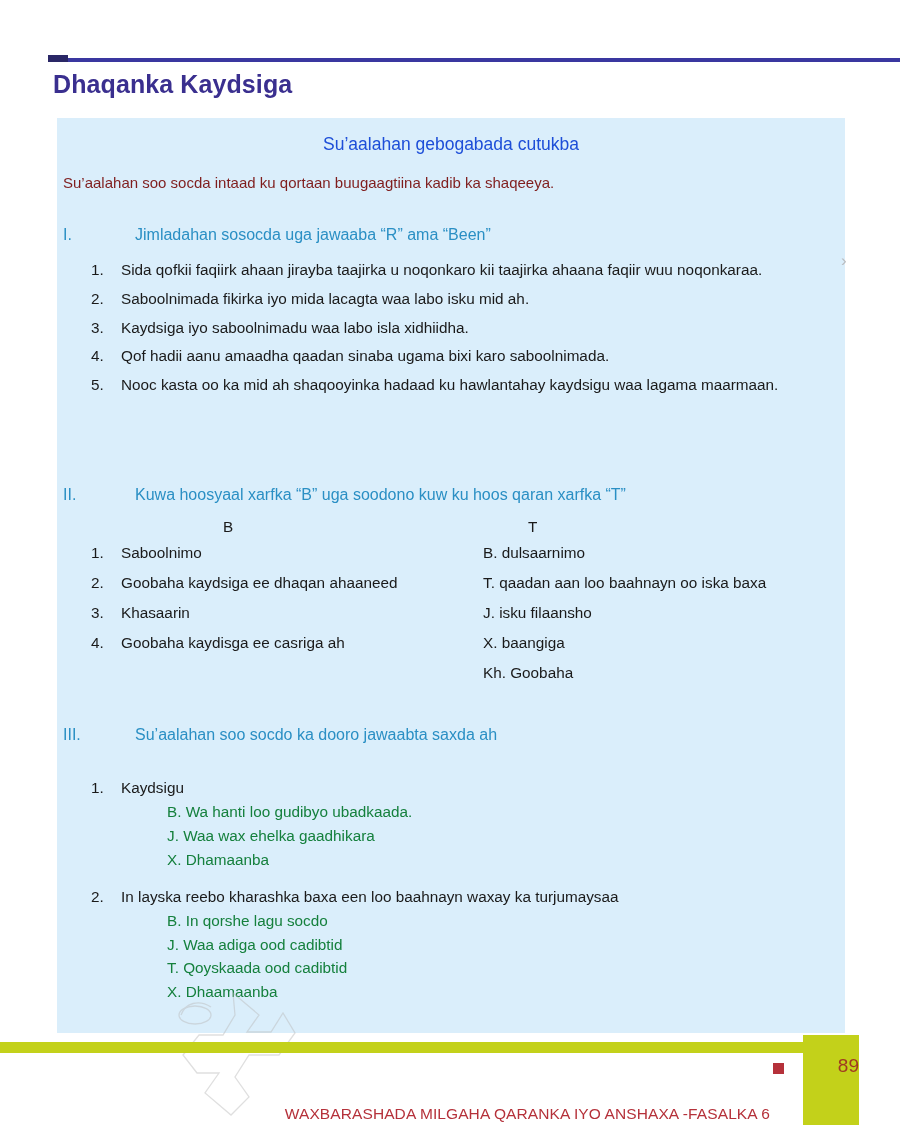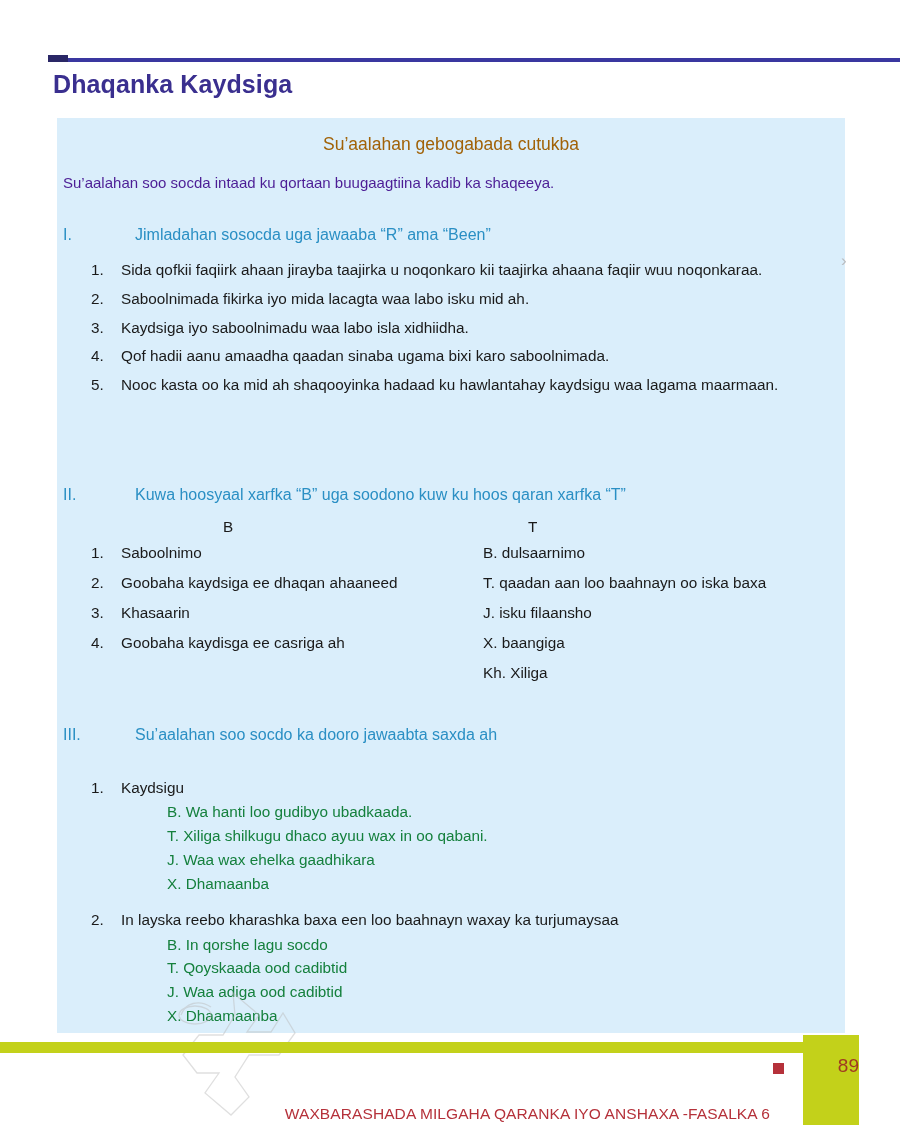"Su’aalahan gebogabada cutukba" #box-heading { color: #a16207 -> #1d4ed8 }
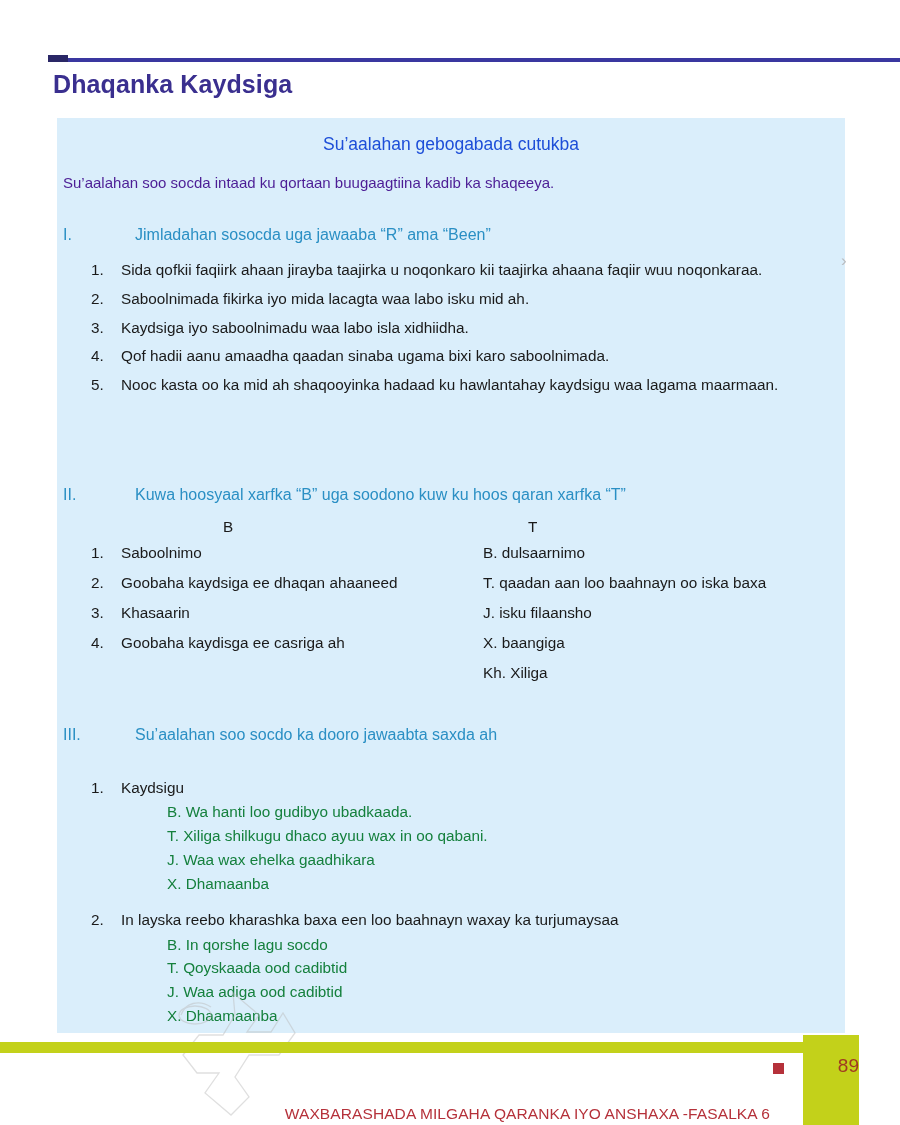"Su’aalahan soo socda intaad ku" #box-intro { color: #4c1d95 -> #7f1d1d }
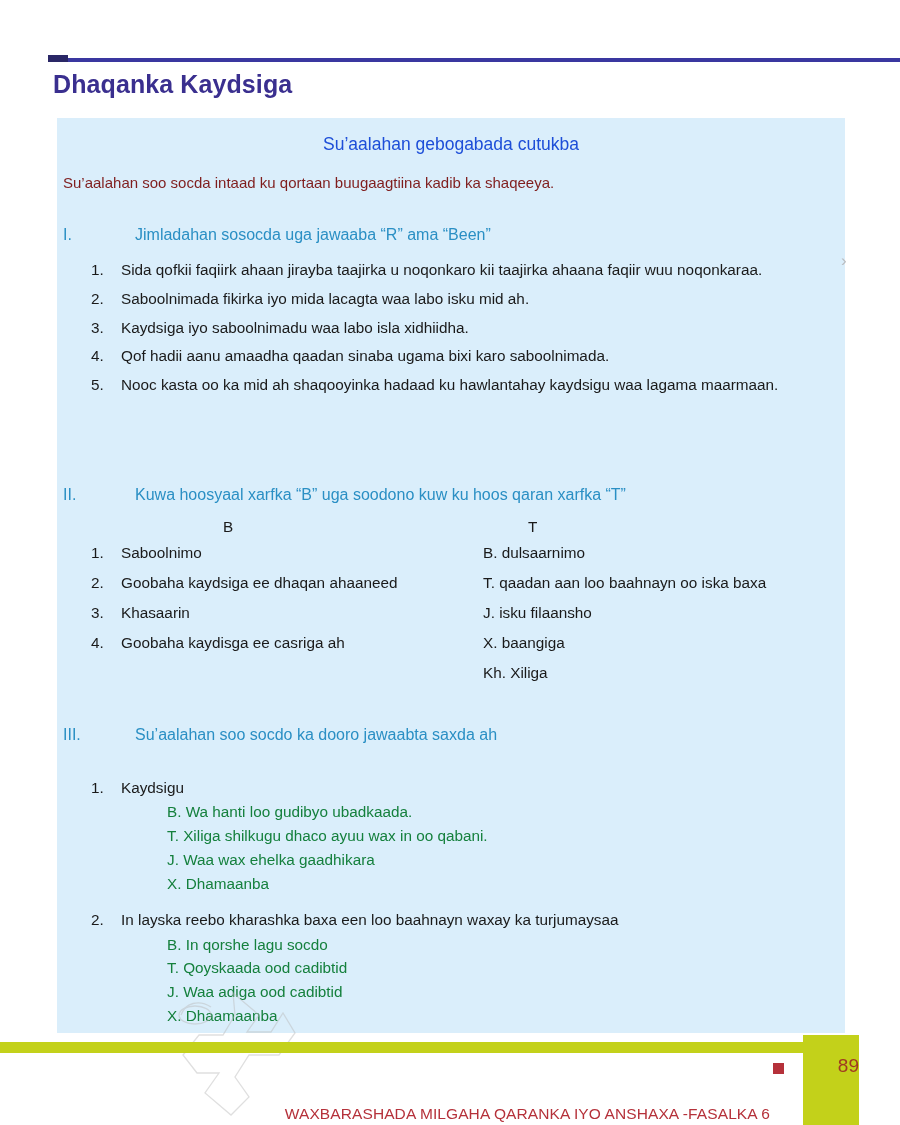"Kh. Xiliga" span.right { text: Xiliga -> Goobaha }
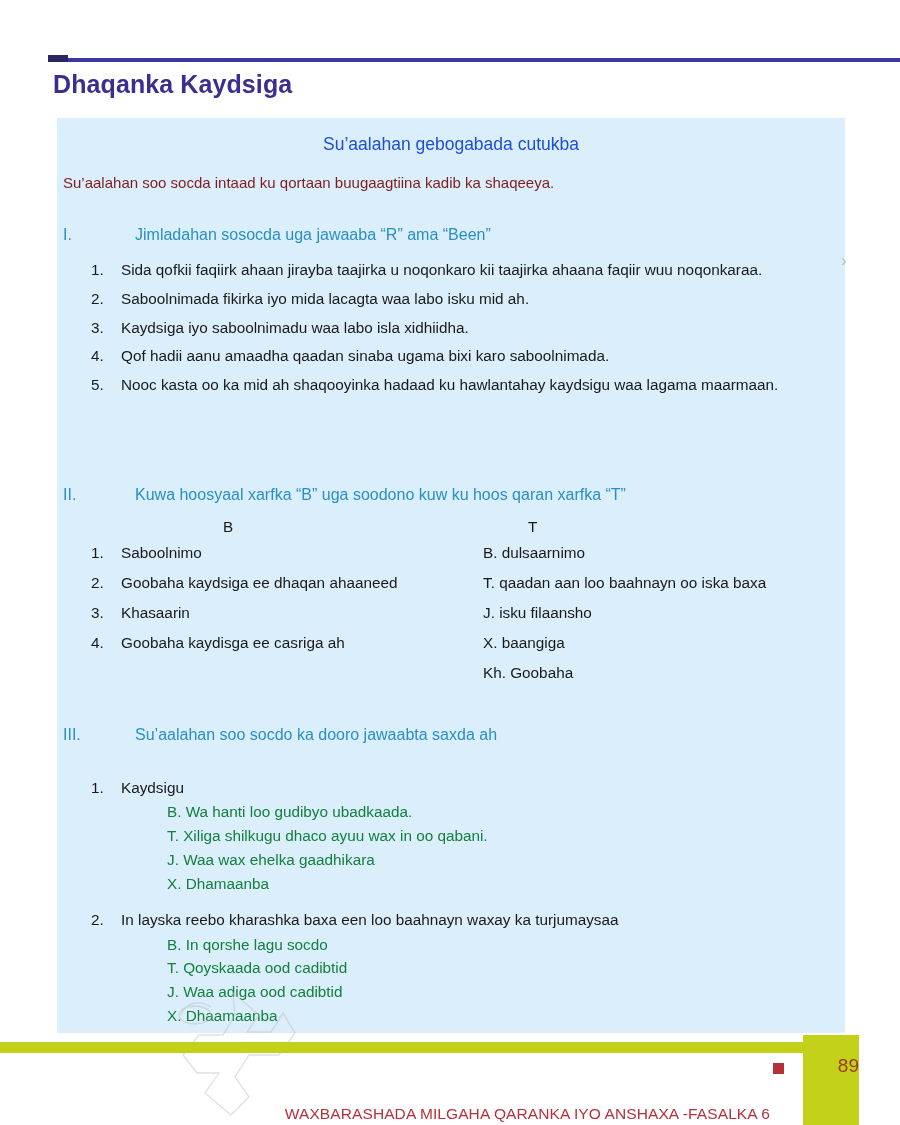"T. Xiliga shilkugu dhaco ayuu" div.mc-opt { html: <div>T. Xiliga shilkugu dhaco ayuu wax in oo qabani.</div> -> none }
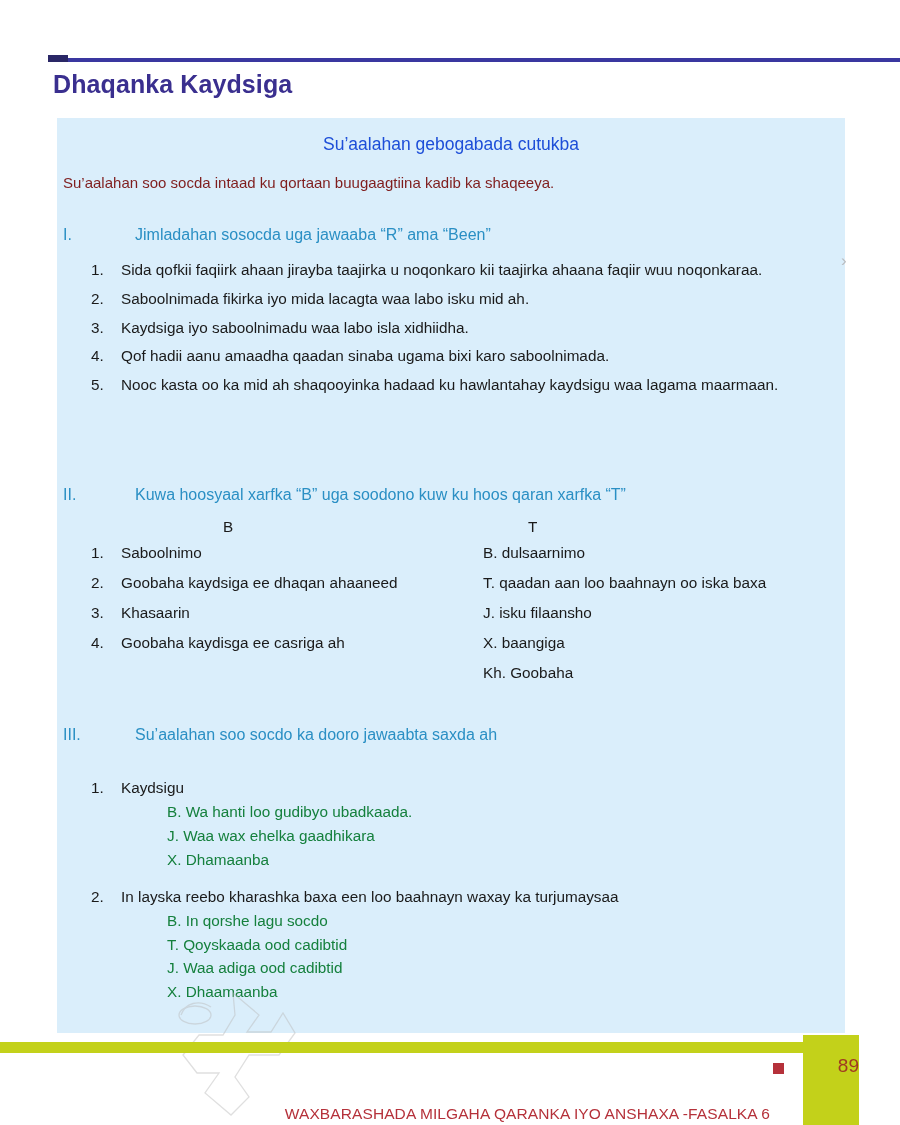"T. Qoyskaada ood cadibtid" div.mc-opt { order: before "J. Waa adiga ood cadibtid" -> after "J. Waa adiga ood cadibtid" }
